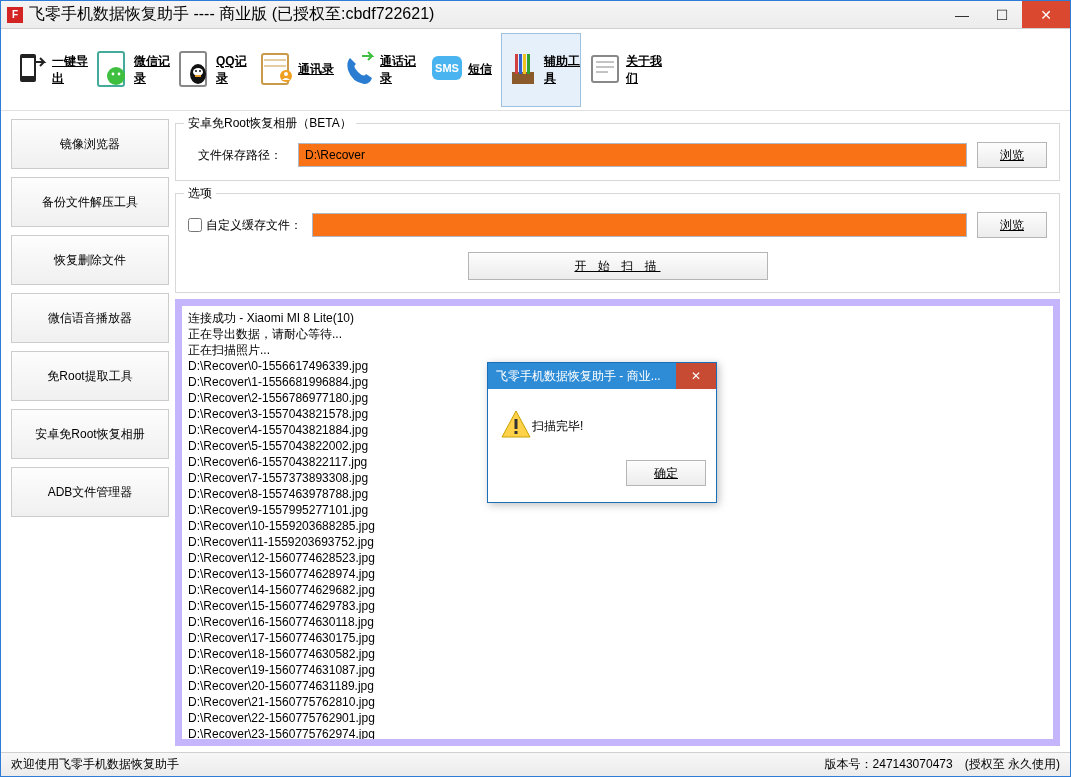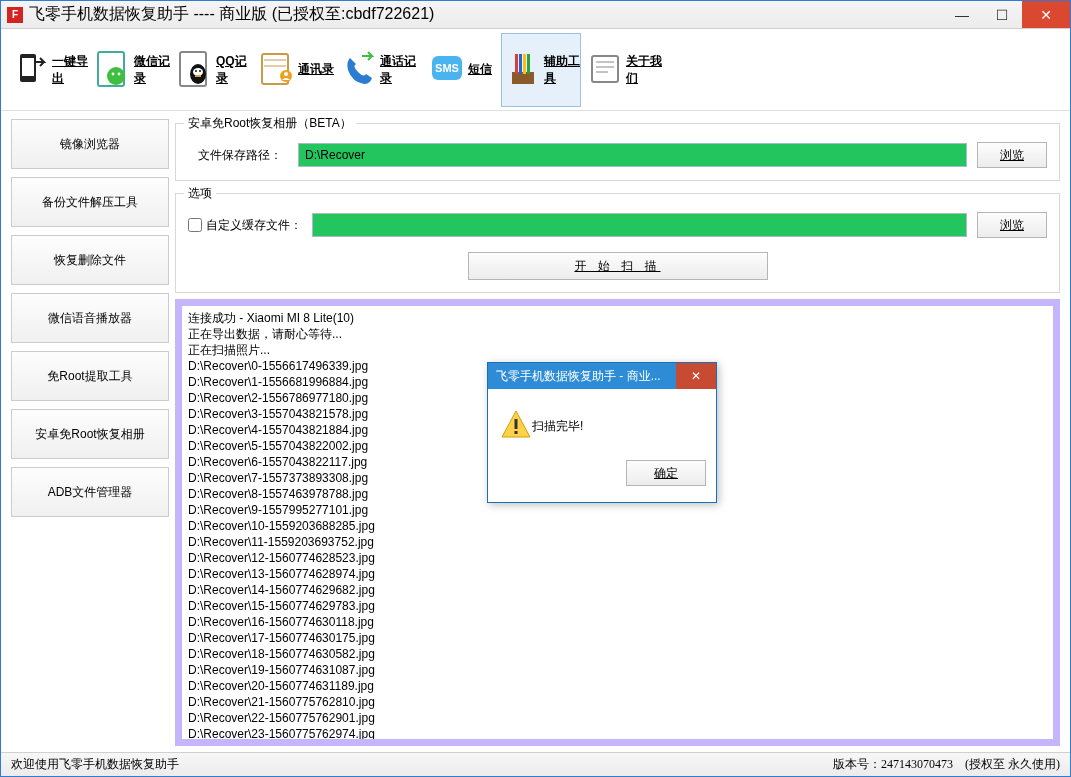"D:\Recover" input[type="text"] { background: #22c55e -> #f97316 }
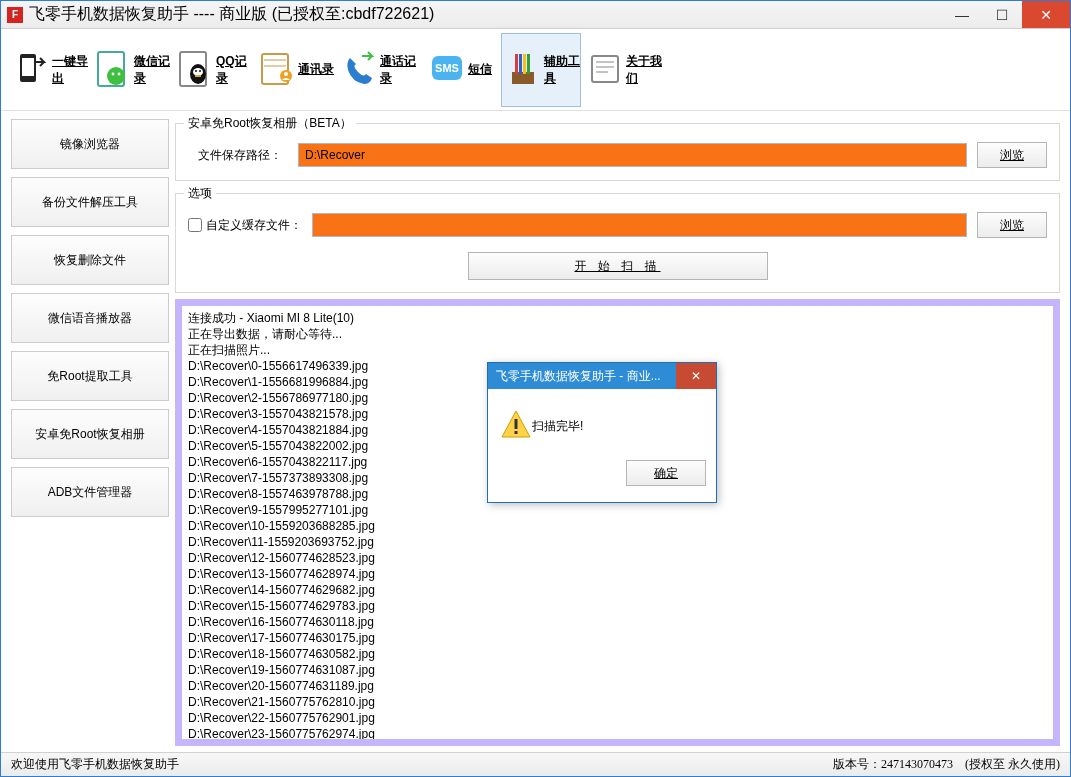"欢迎使用飞零手机数据恢复助手" .statusbar { font-family: Liberation Serif, serif -> none }
